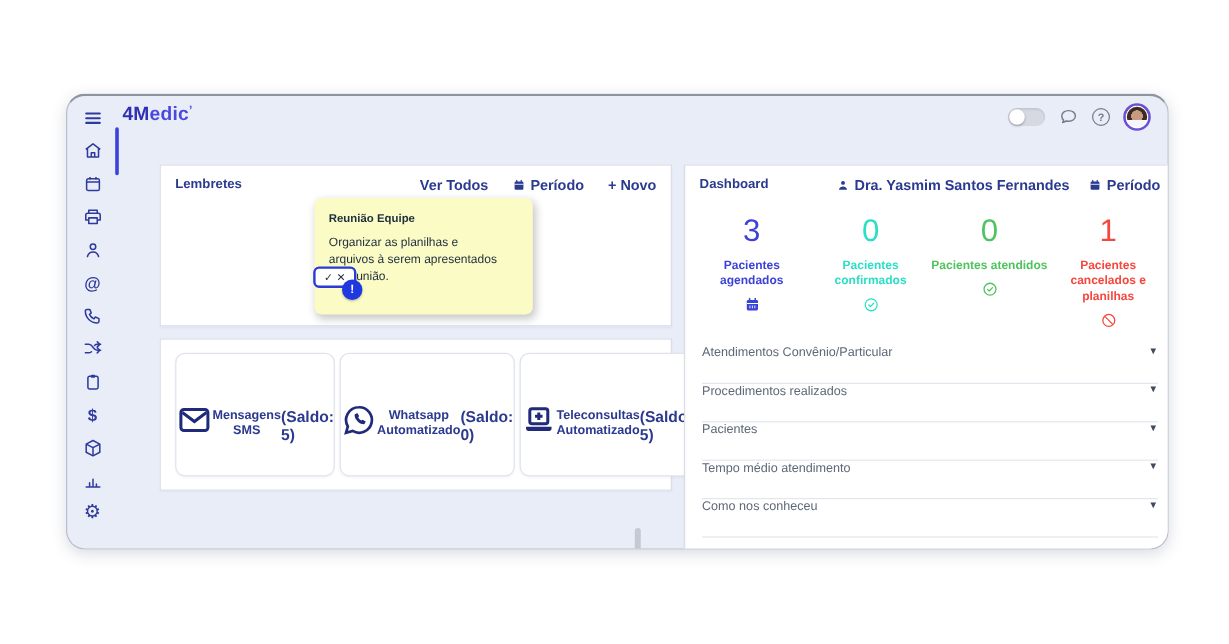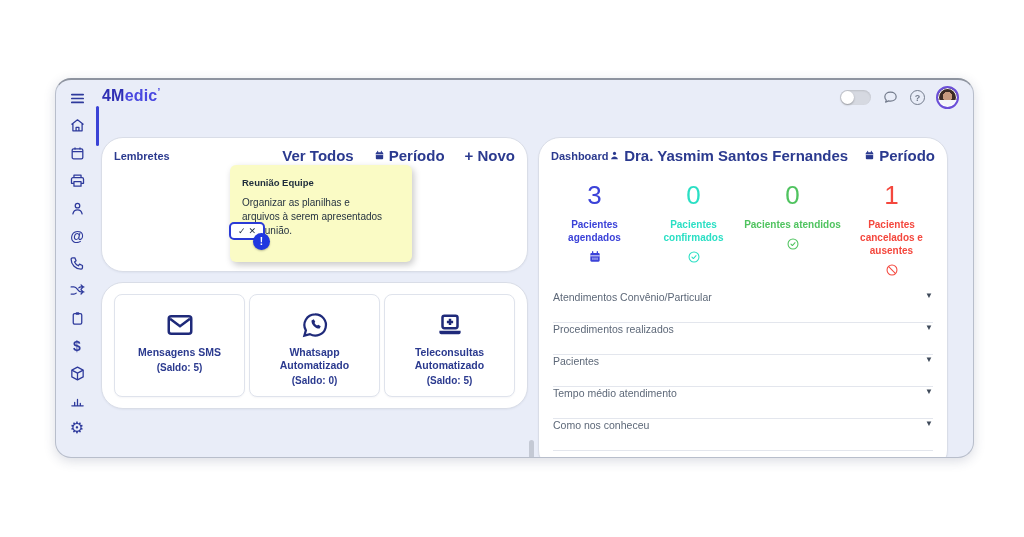"Lembretes" .panel { border-radius: 22px -> 0; margin-left: none -> 32px }
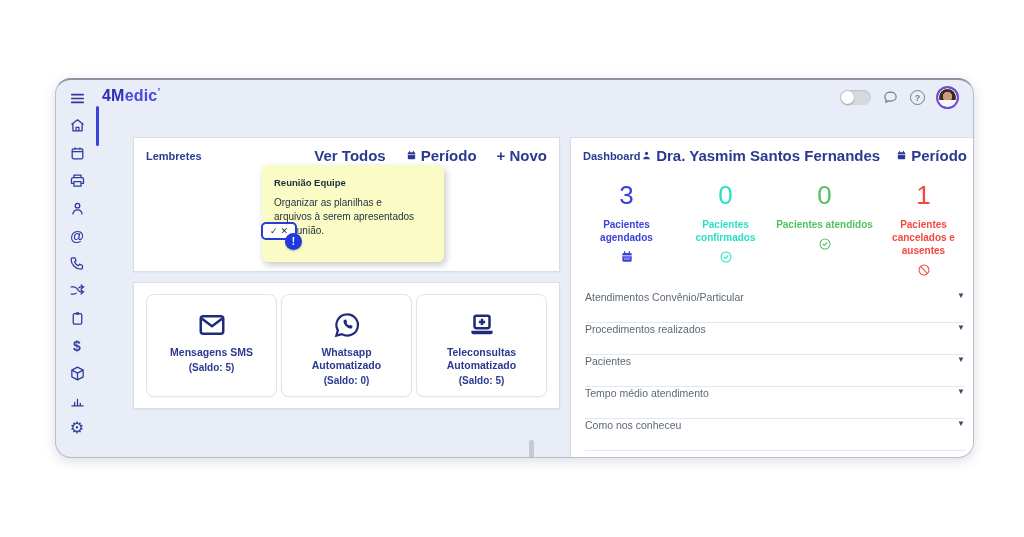"Ver Todos" .hdr-link { font-size: 15px -> 12px }
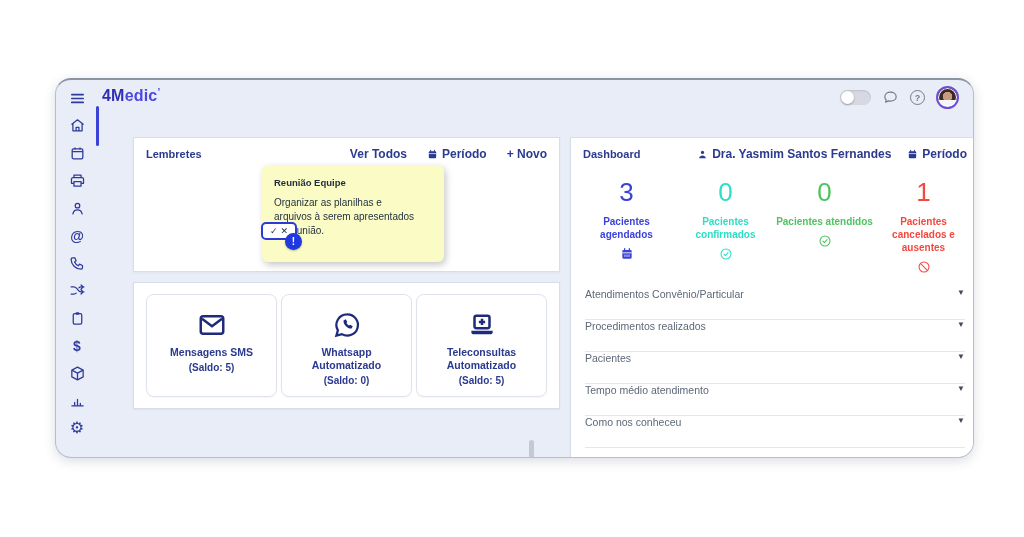"Pacientes cancelados e ausentes" div.stat-label { text: ausentes -> planilhas }
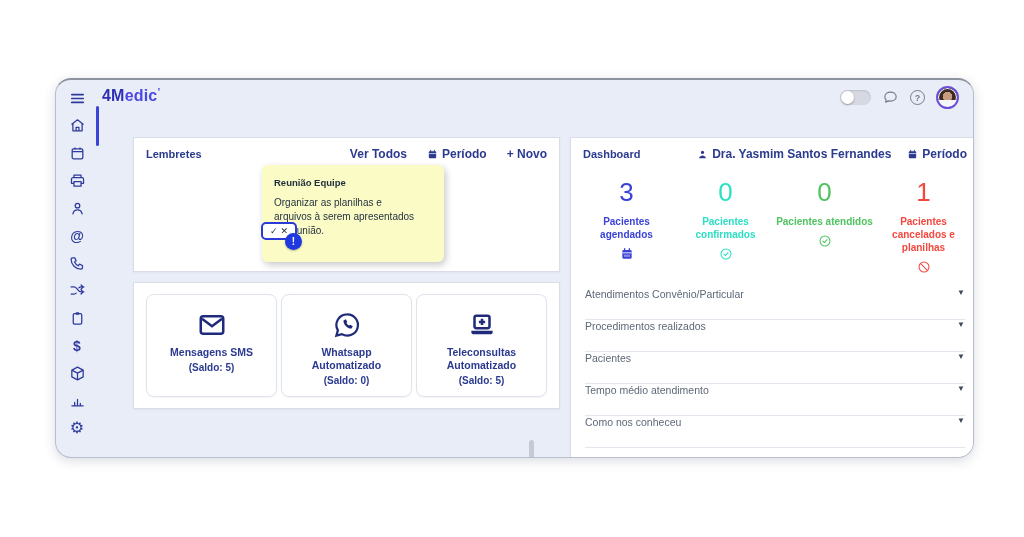"Mensagens SMS" .svc-card { flex-direction: column -> row }
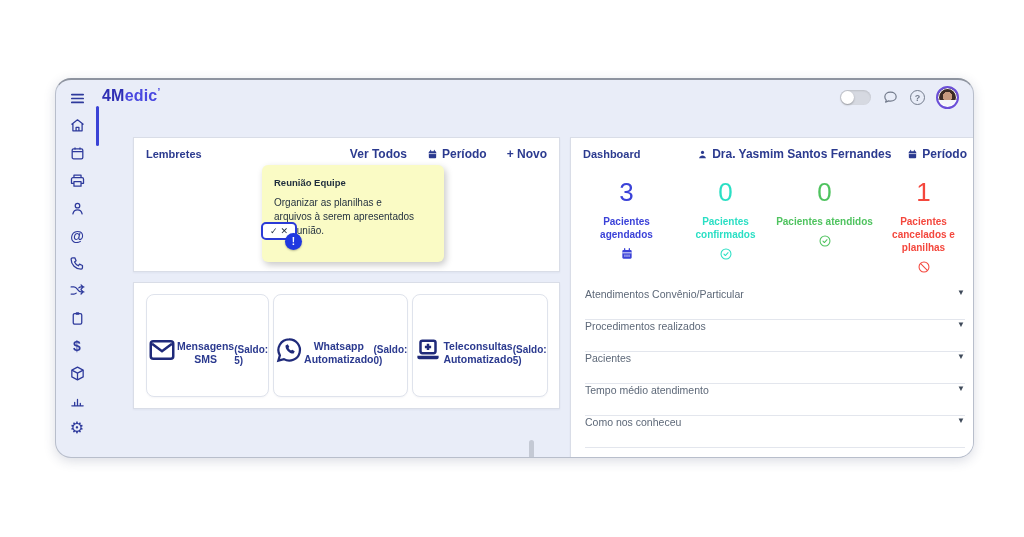"(Saldo: 5)" .svc-saldo { font-size: 10px -> 13px }
